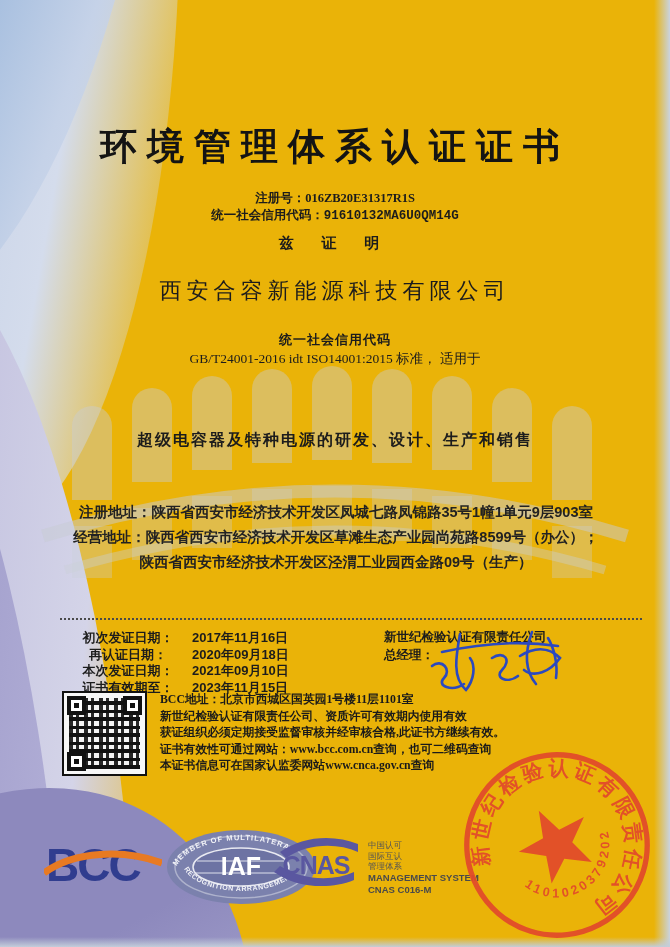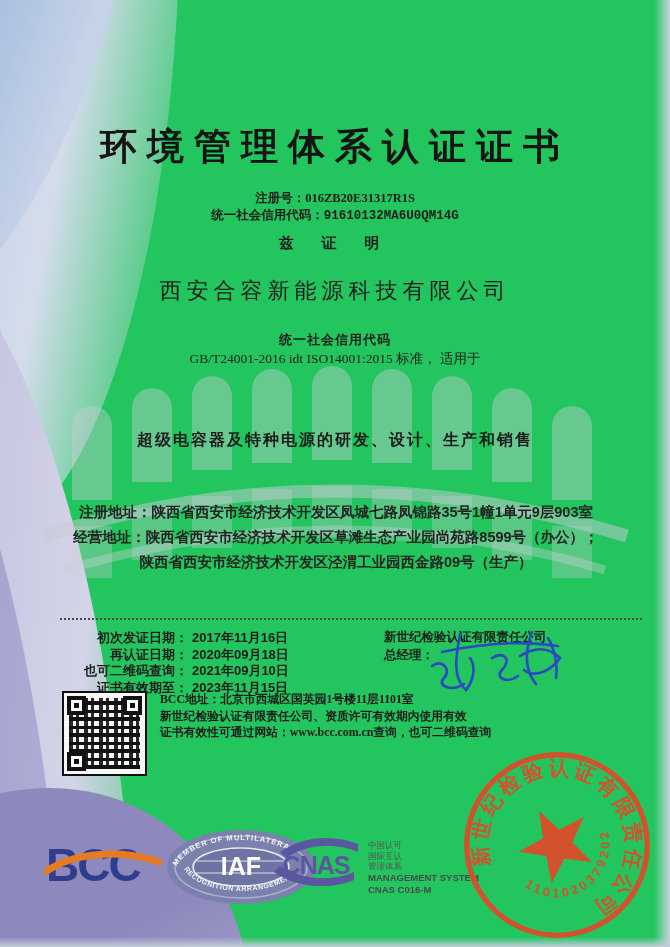"环境管理体系认证证书" .page { background: #22c55e -> #eab308 }
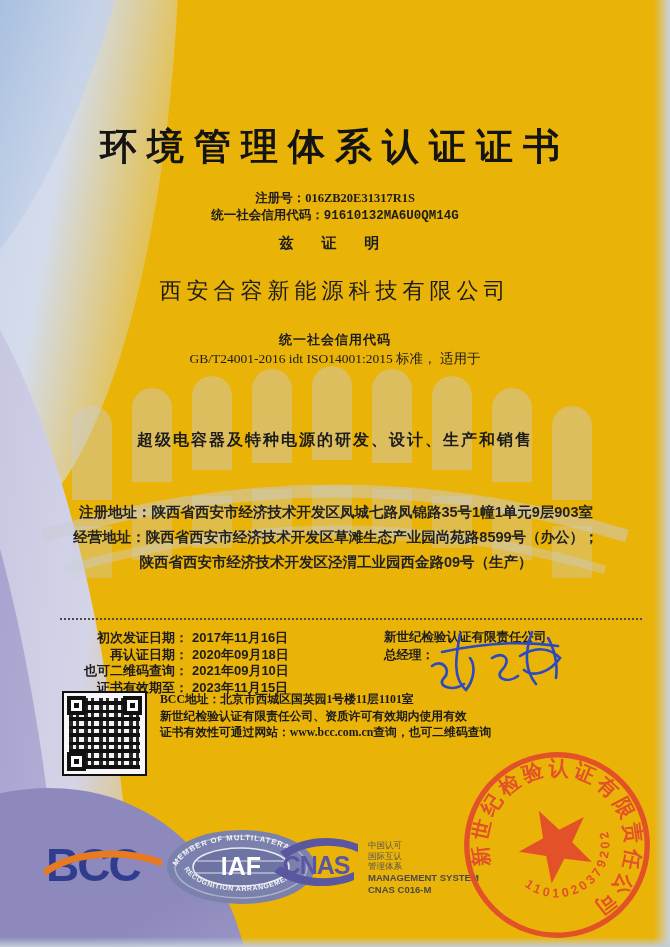"初次发证日期：" .dates .dl { text-align: right -> center }
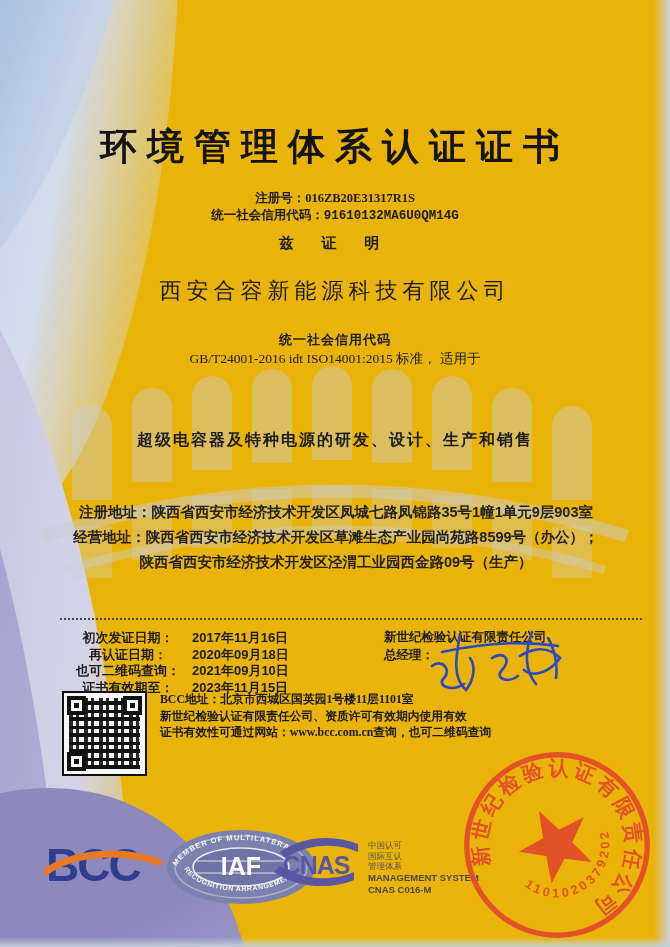"也可二维码查询：" span.dl { text: 也可二维码查询 -> 本次发证日期 }
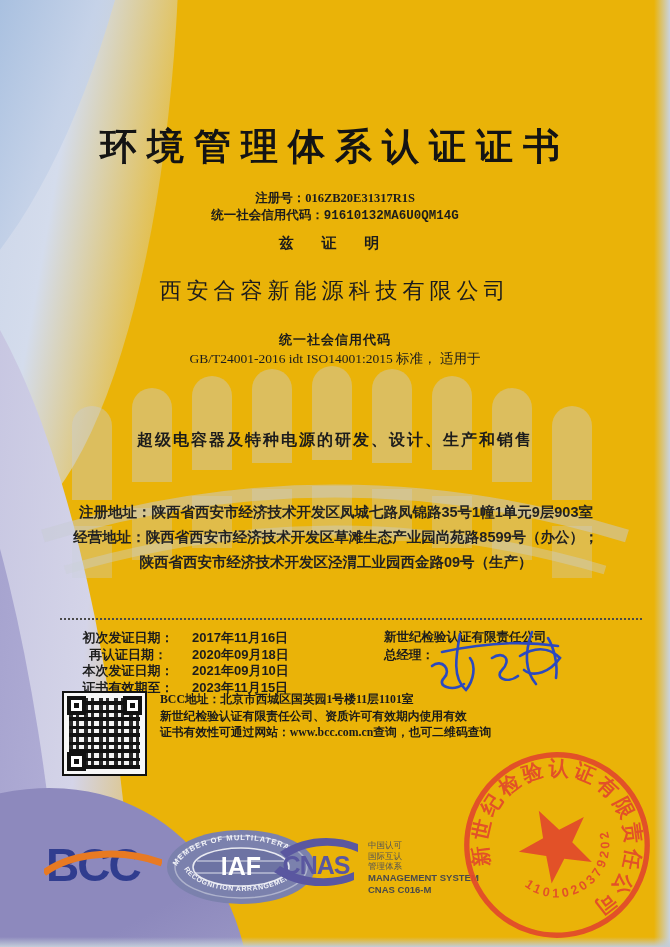"获证组织必须定期接受监督审核并经审核合格,此证书方继续有效。" div { html: none -> <div>获证组织必须定期接受监督审核并经审核合格,此证书方继续有效。</div> }
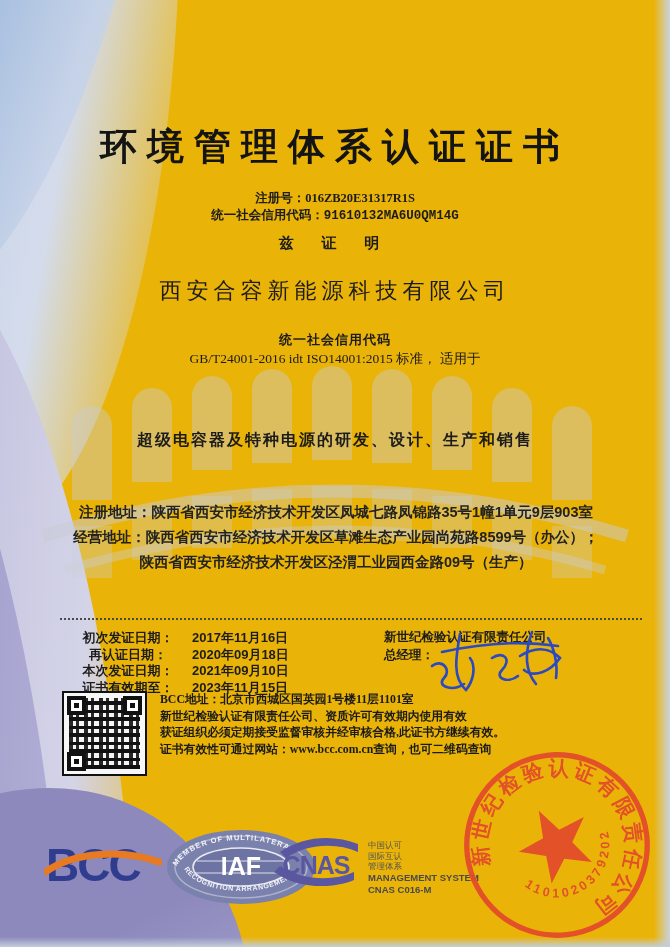"本证书信息可在国家认监委网站www.cnca.gov.cn查询" div { html: none -> <div>本证书信息可在国家认监委网站www.cnca.gov.cn查询</div> }
